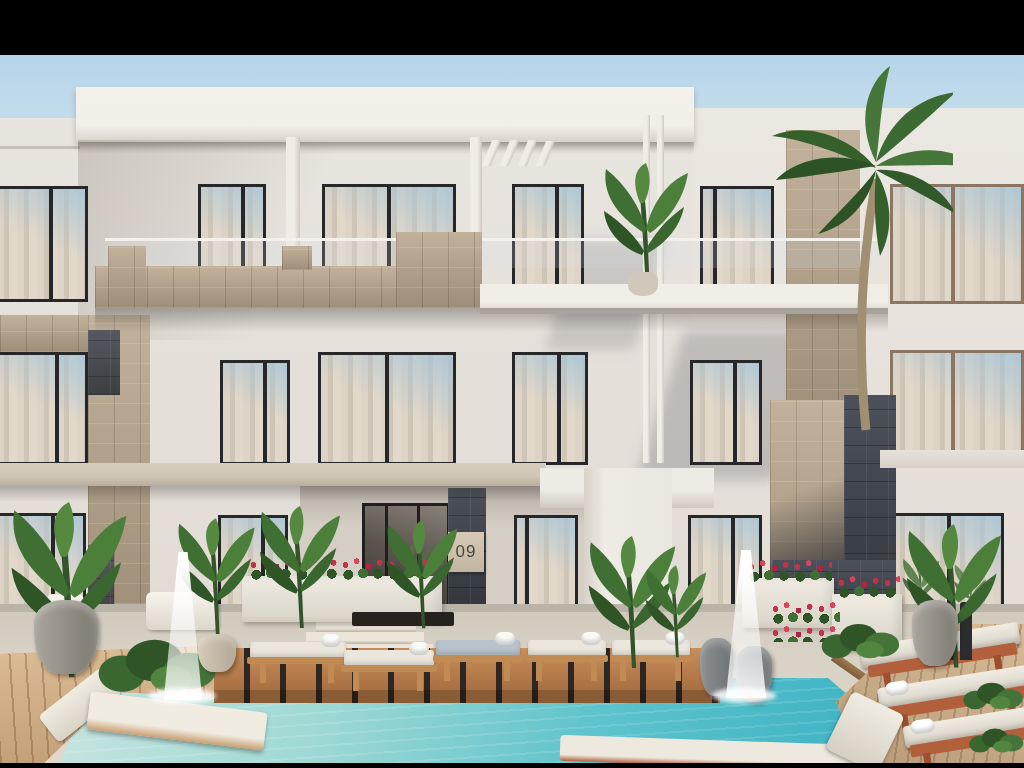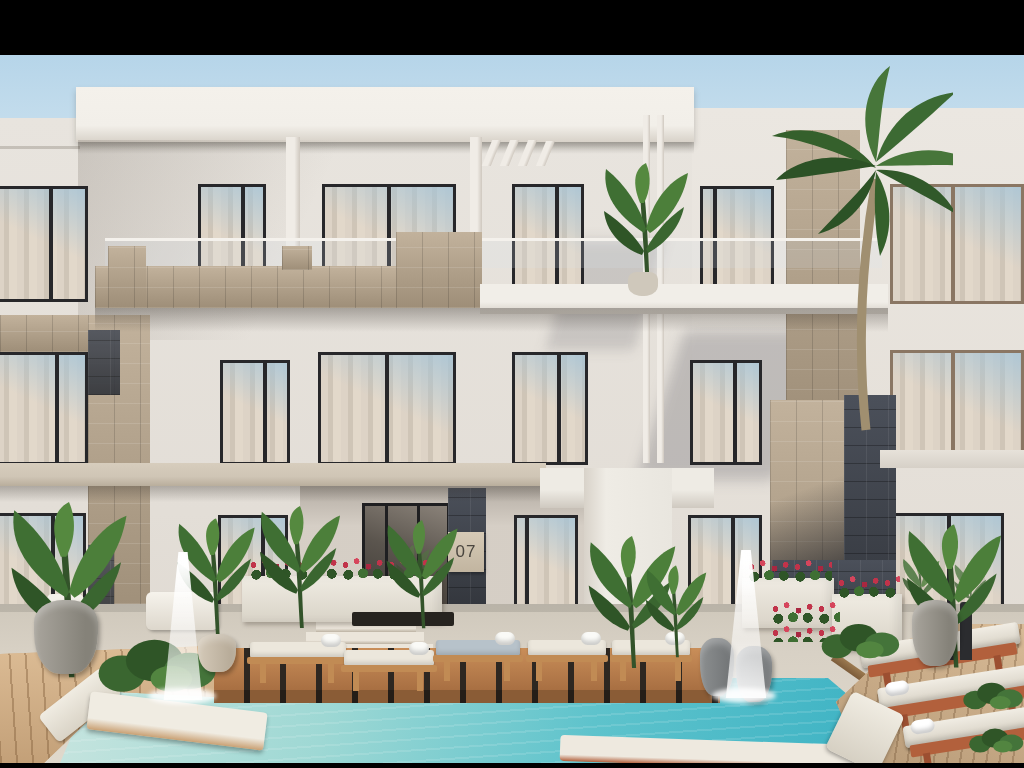"07" span { text: 07 -> 09 }
